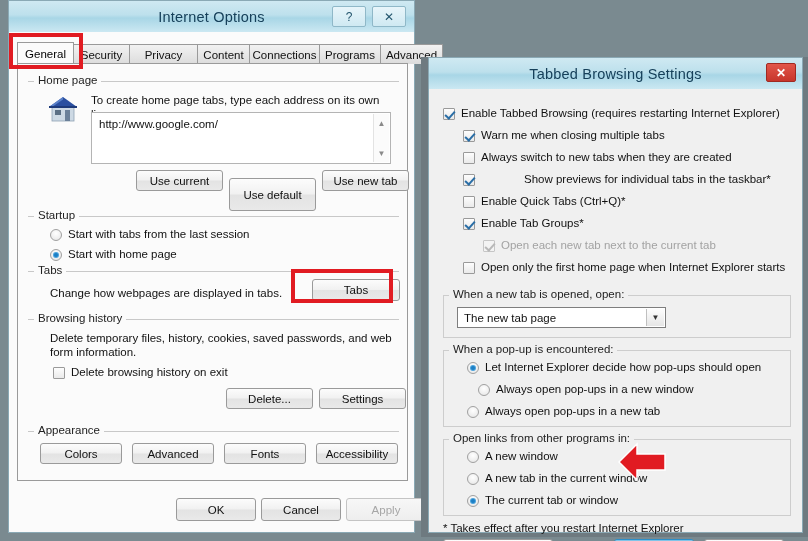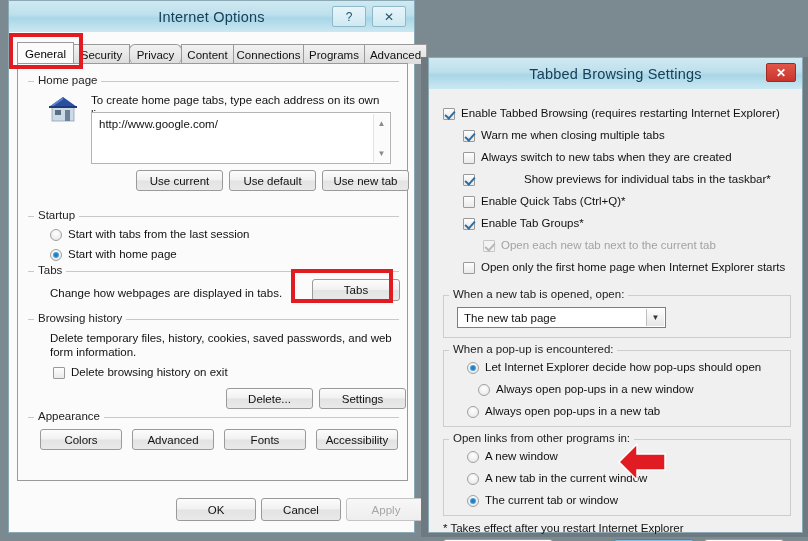"Privacy" div.tab { border-radius: 6px -> none; width: 53px -> 69px }
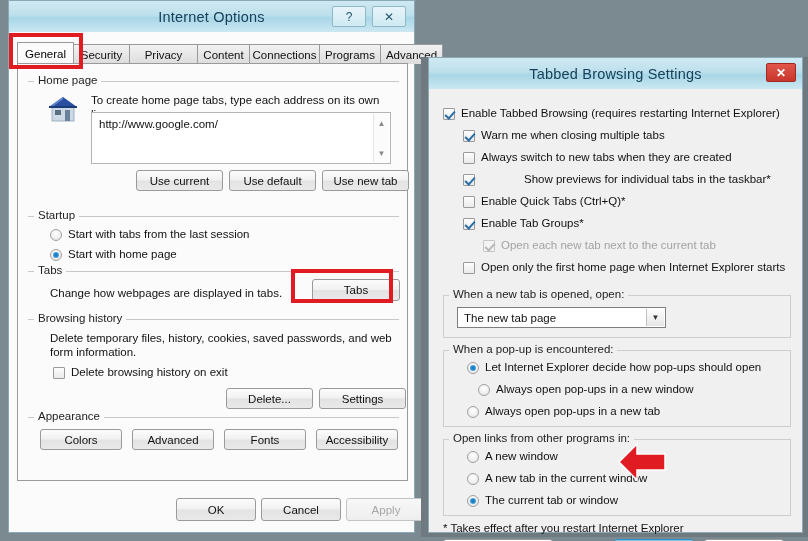"Use default" div.btn { height: 21px -> 33px; top: 96px -> 104px }
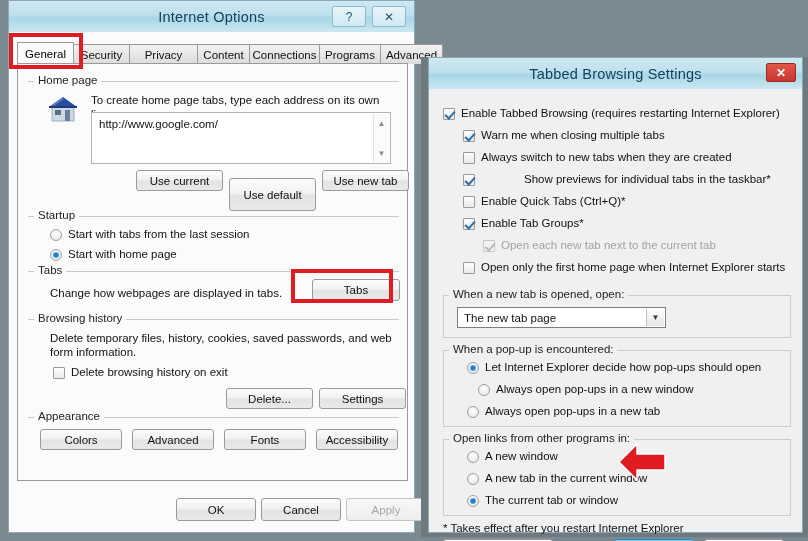"Appearance" div.grp { top: 346px -> 360px }
